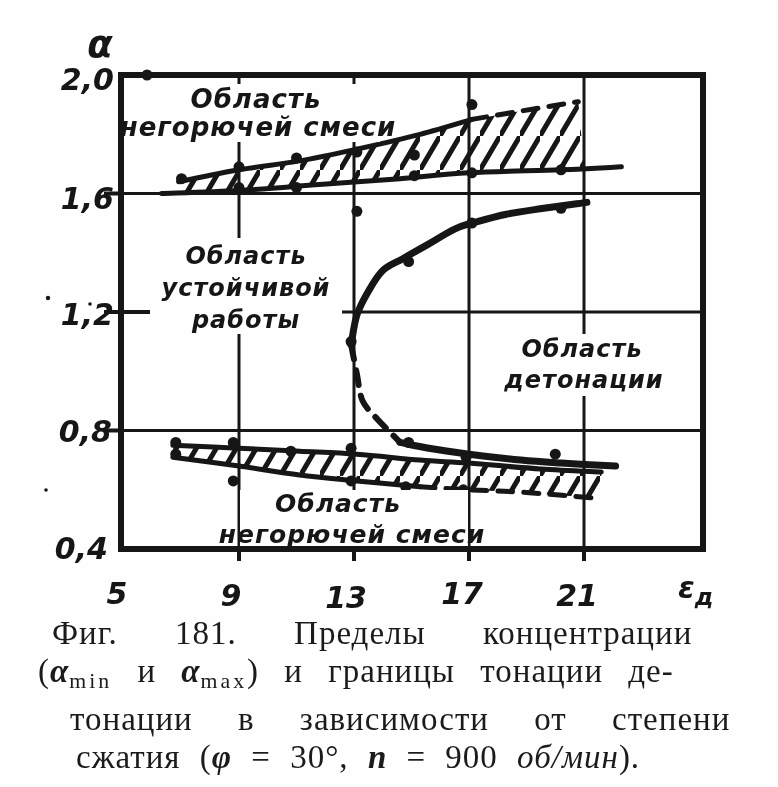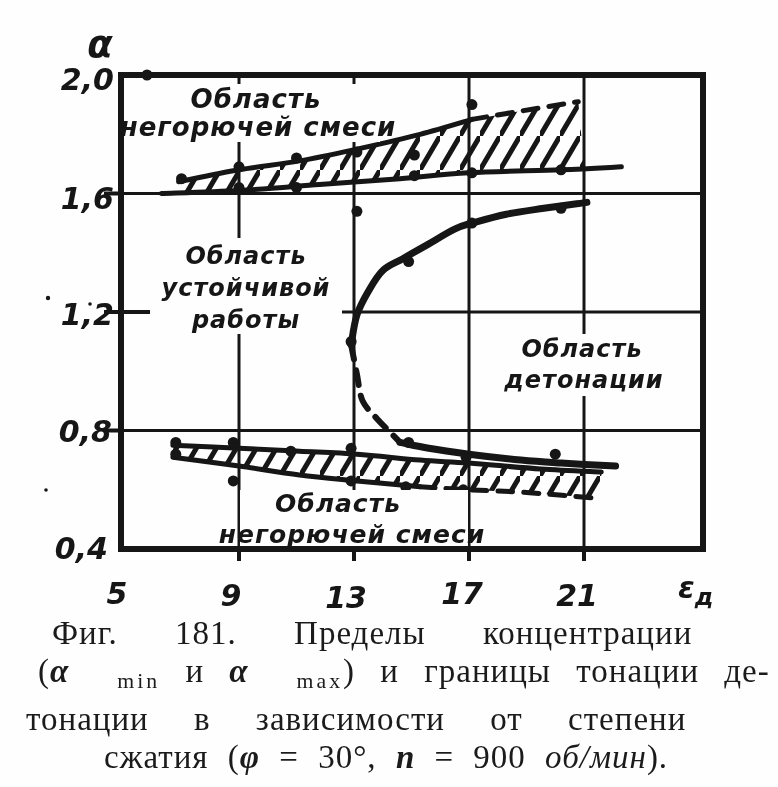"min" .sub { margin-left: 48px -> none }
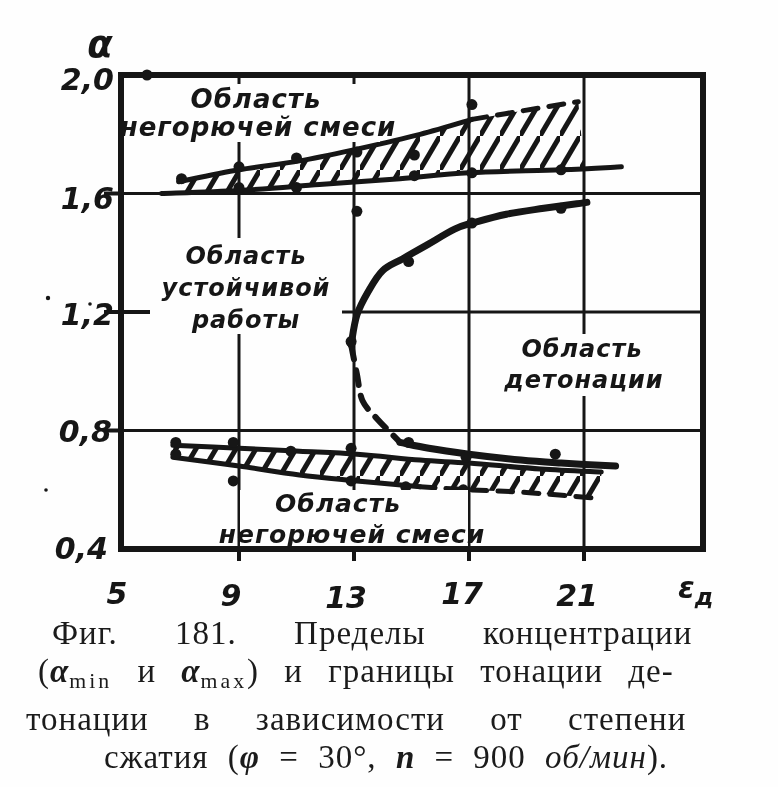"тонации в зависимости от степени" .cap3 { padding-left: 26px -> 70px }
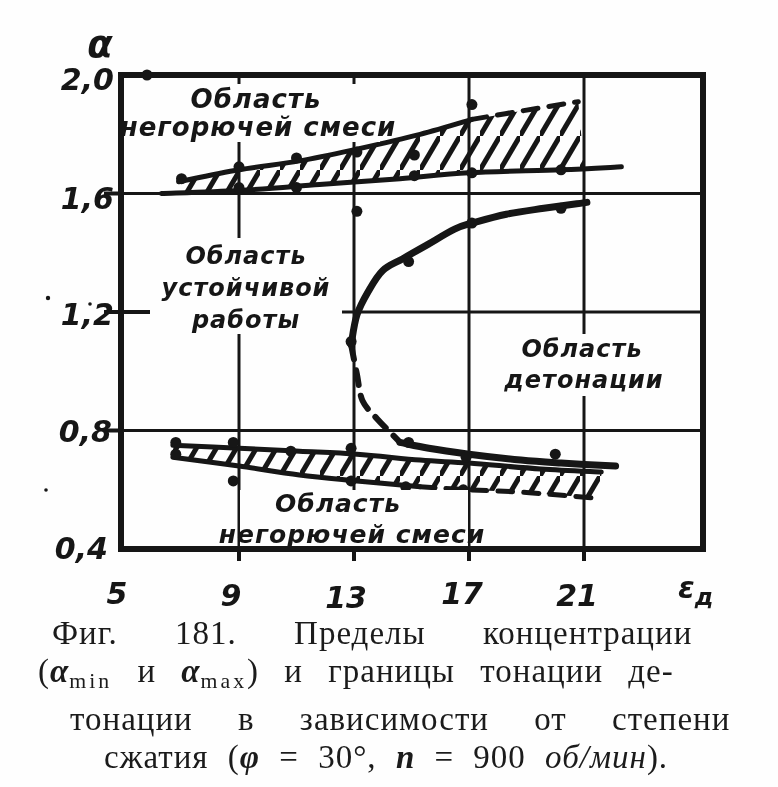"сжатия (φ = 30°, n" .cap4 { padding-left: 104px -> 76px }
